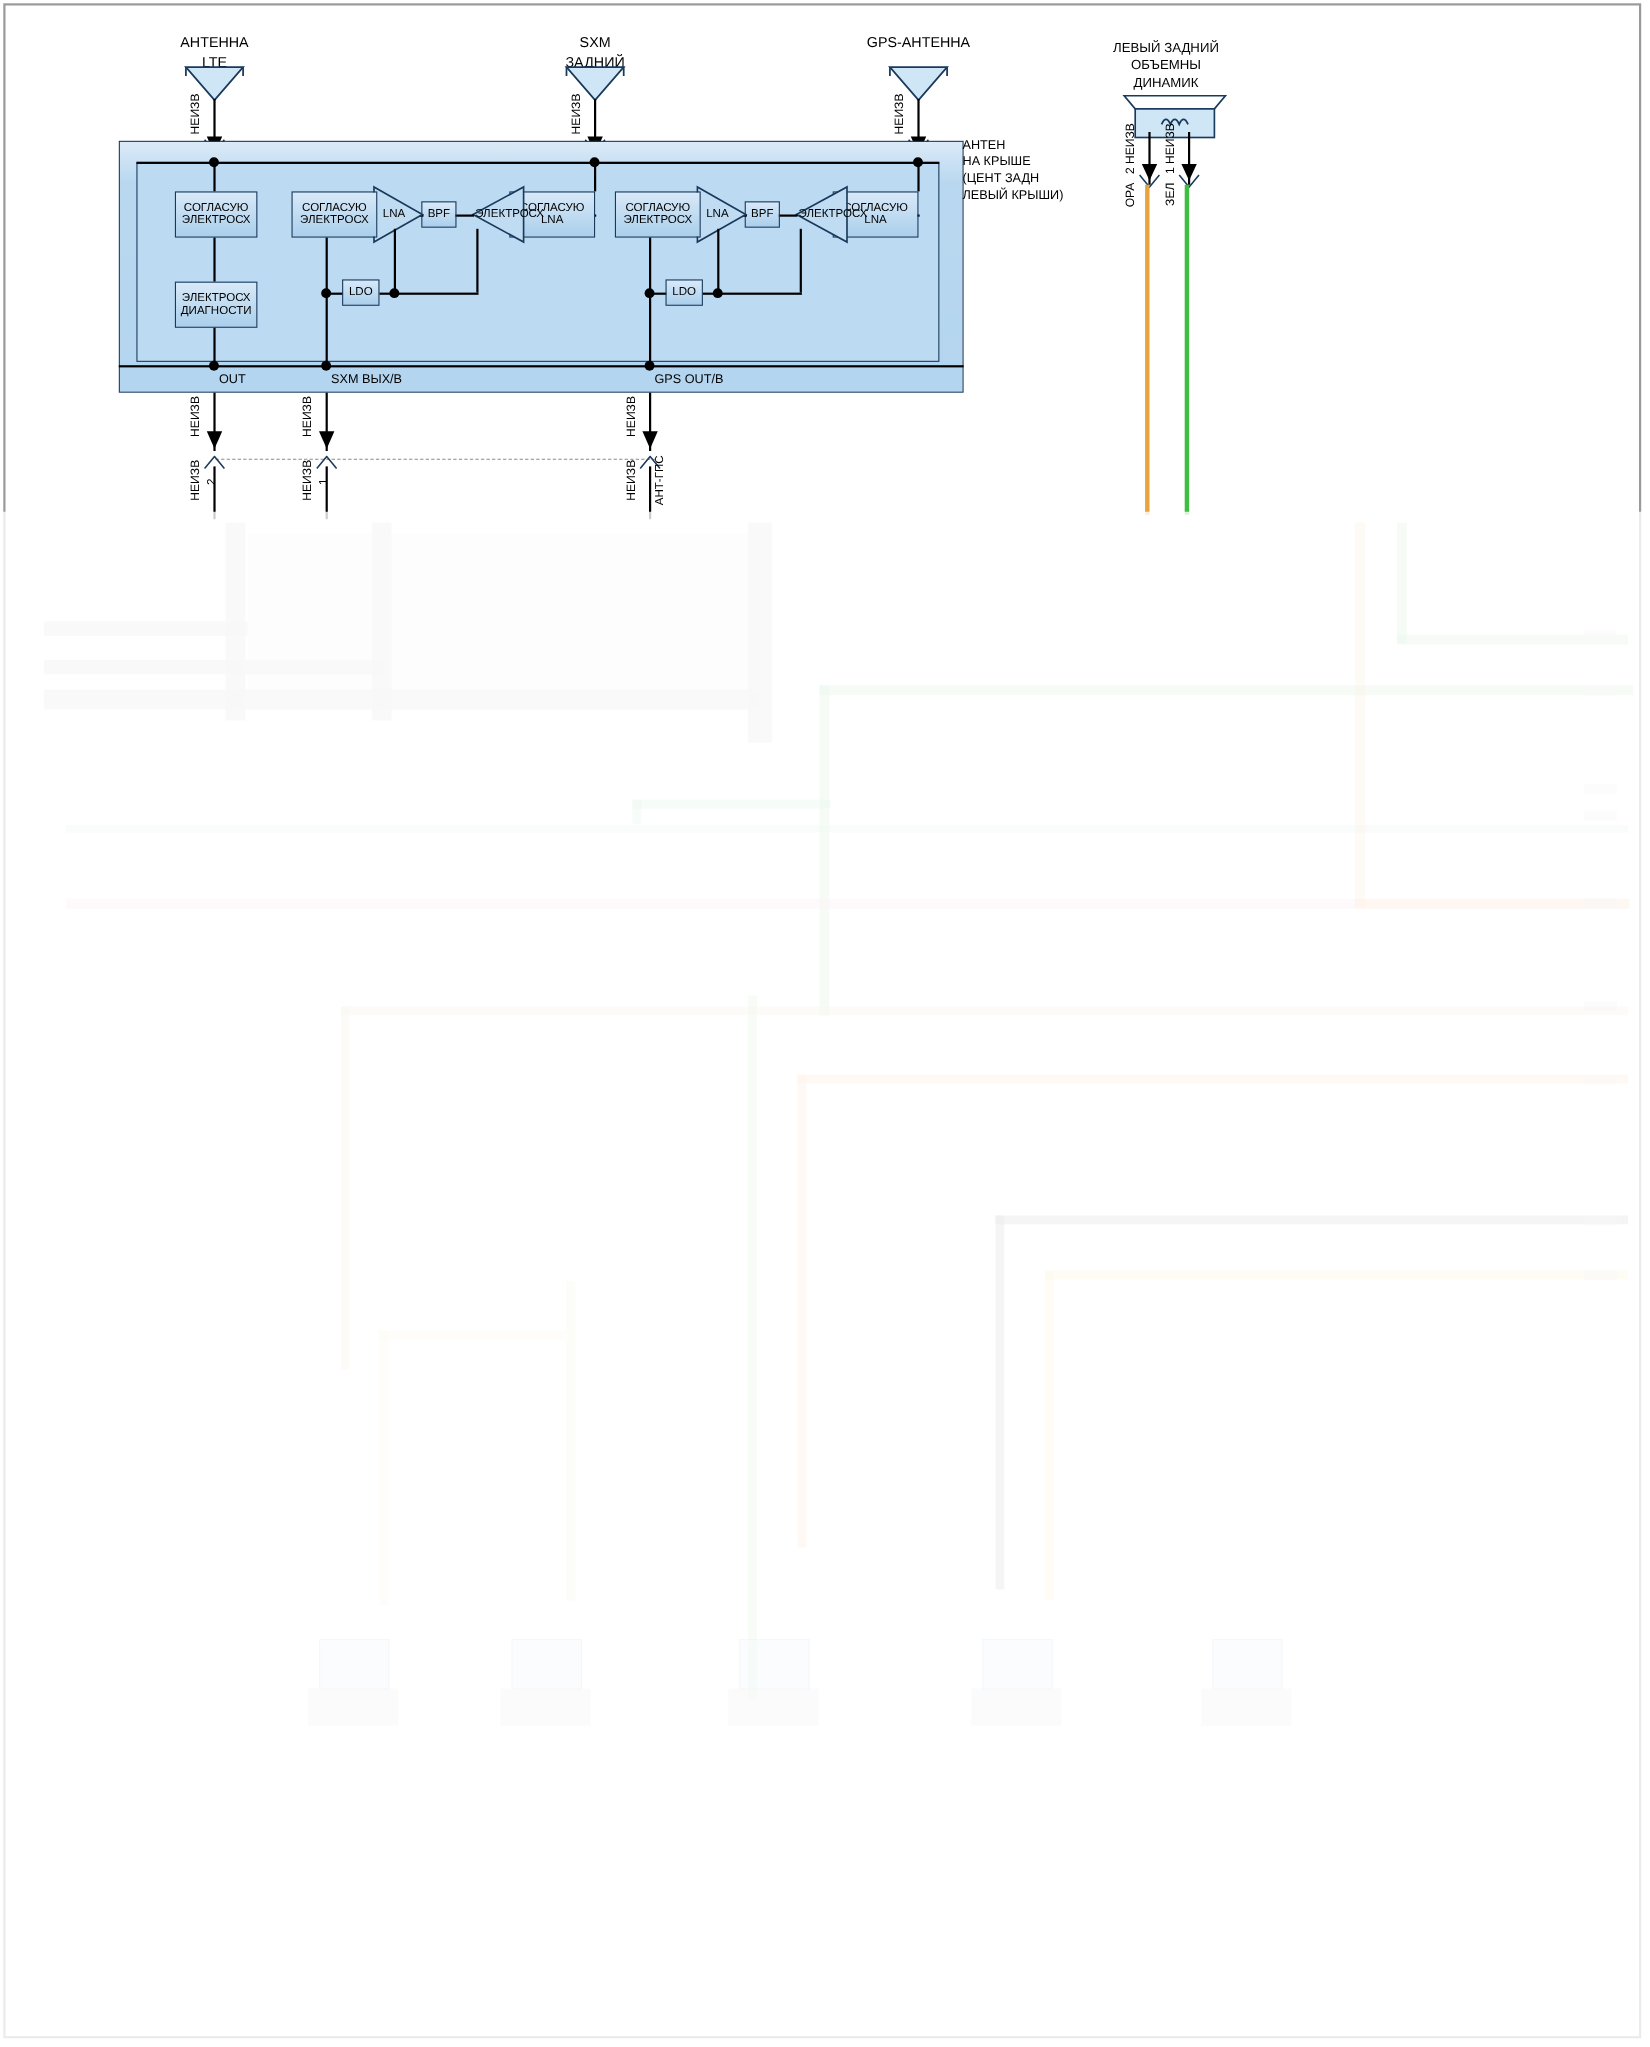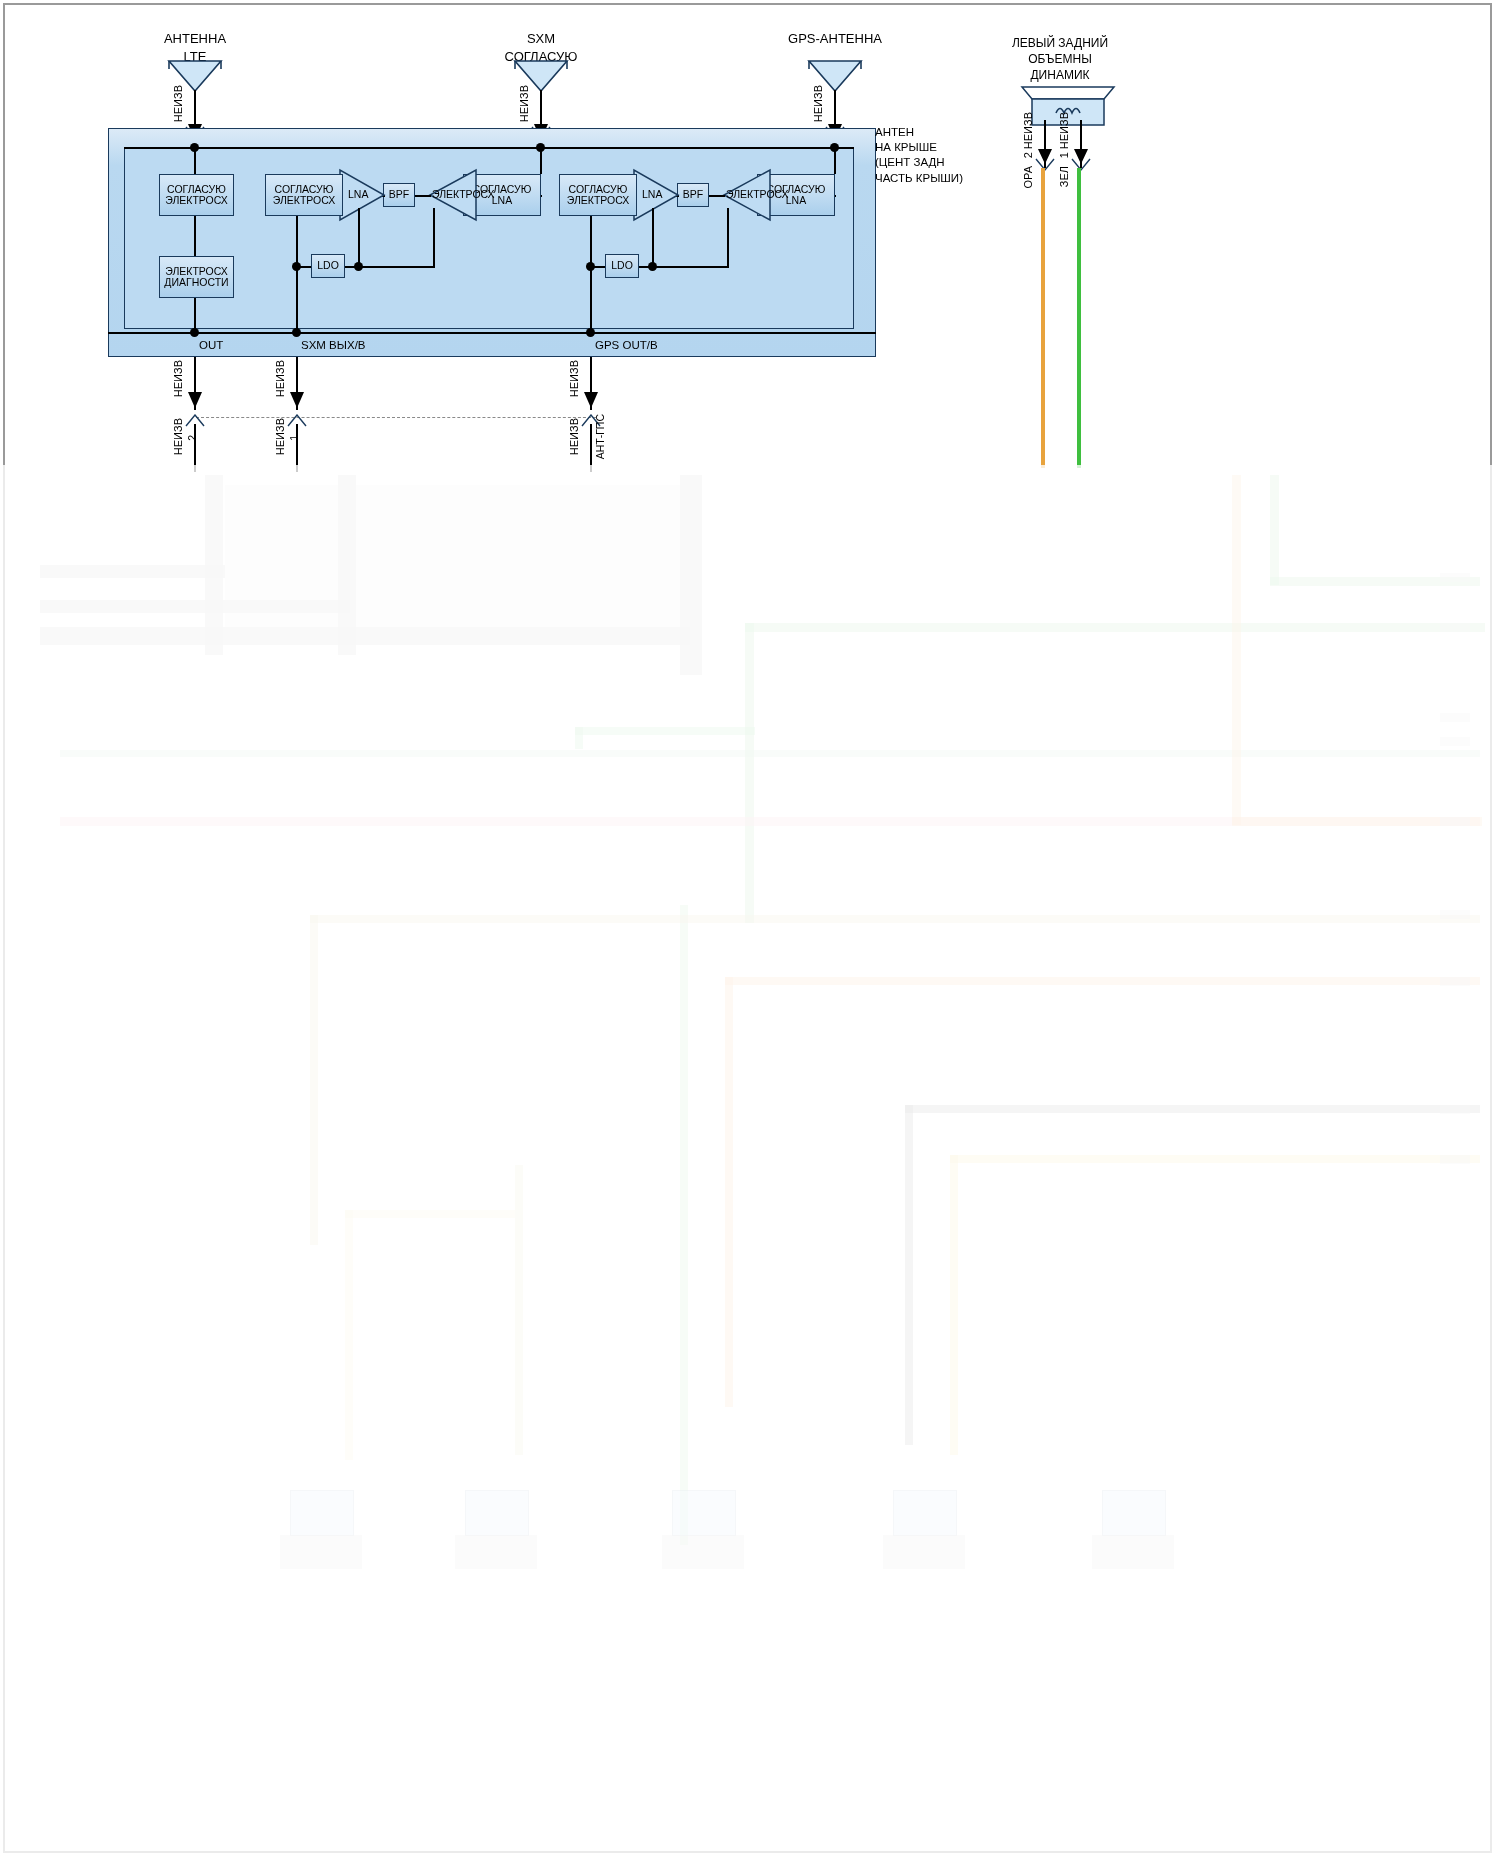"SXM" div.lbl { text: СОГЛАСУЮ -> ЗАДНИЙ }
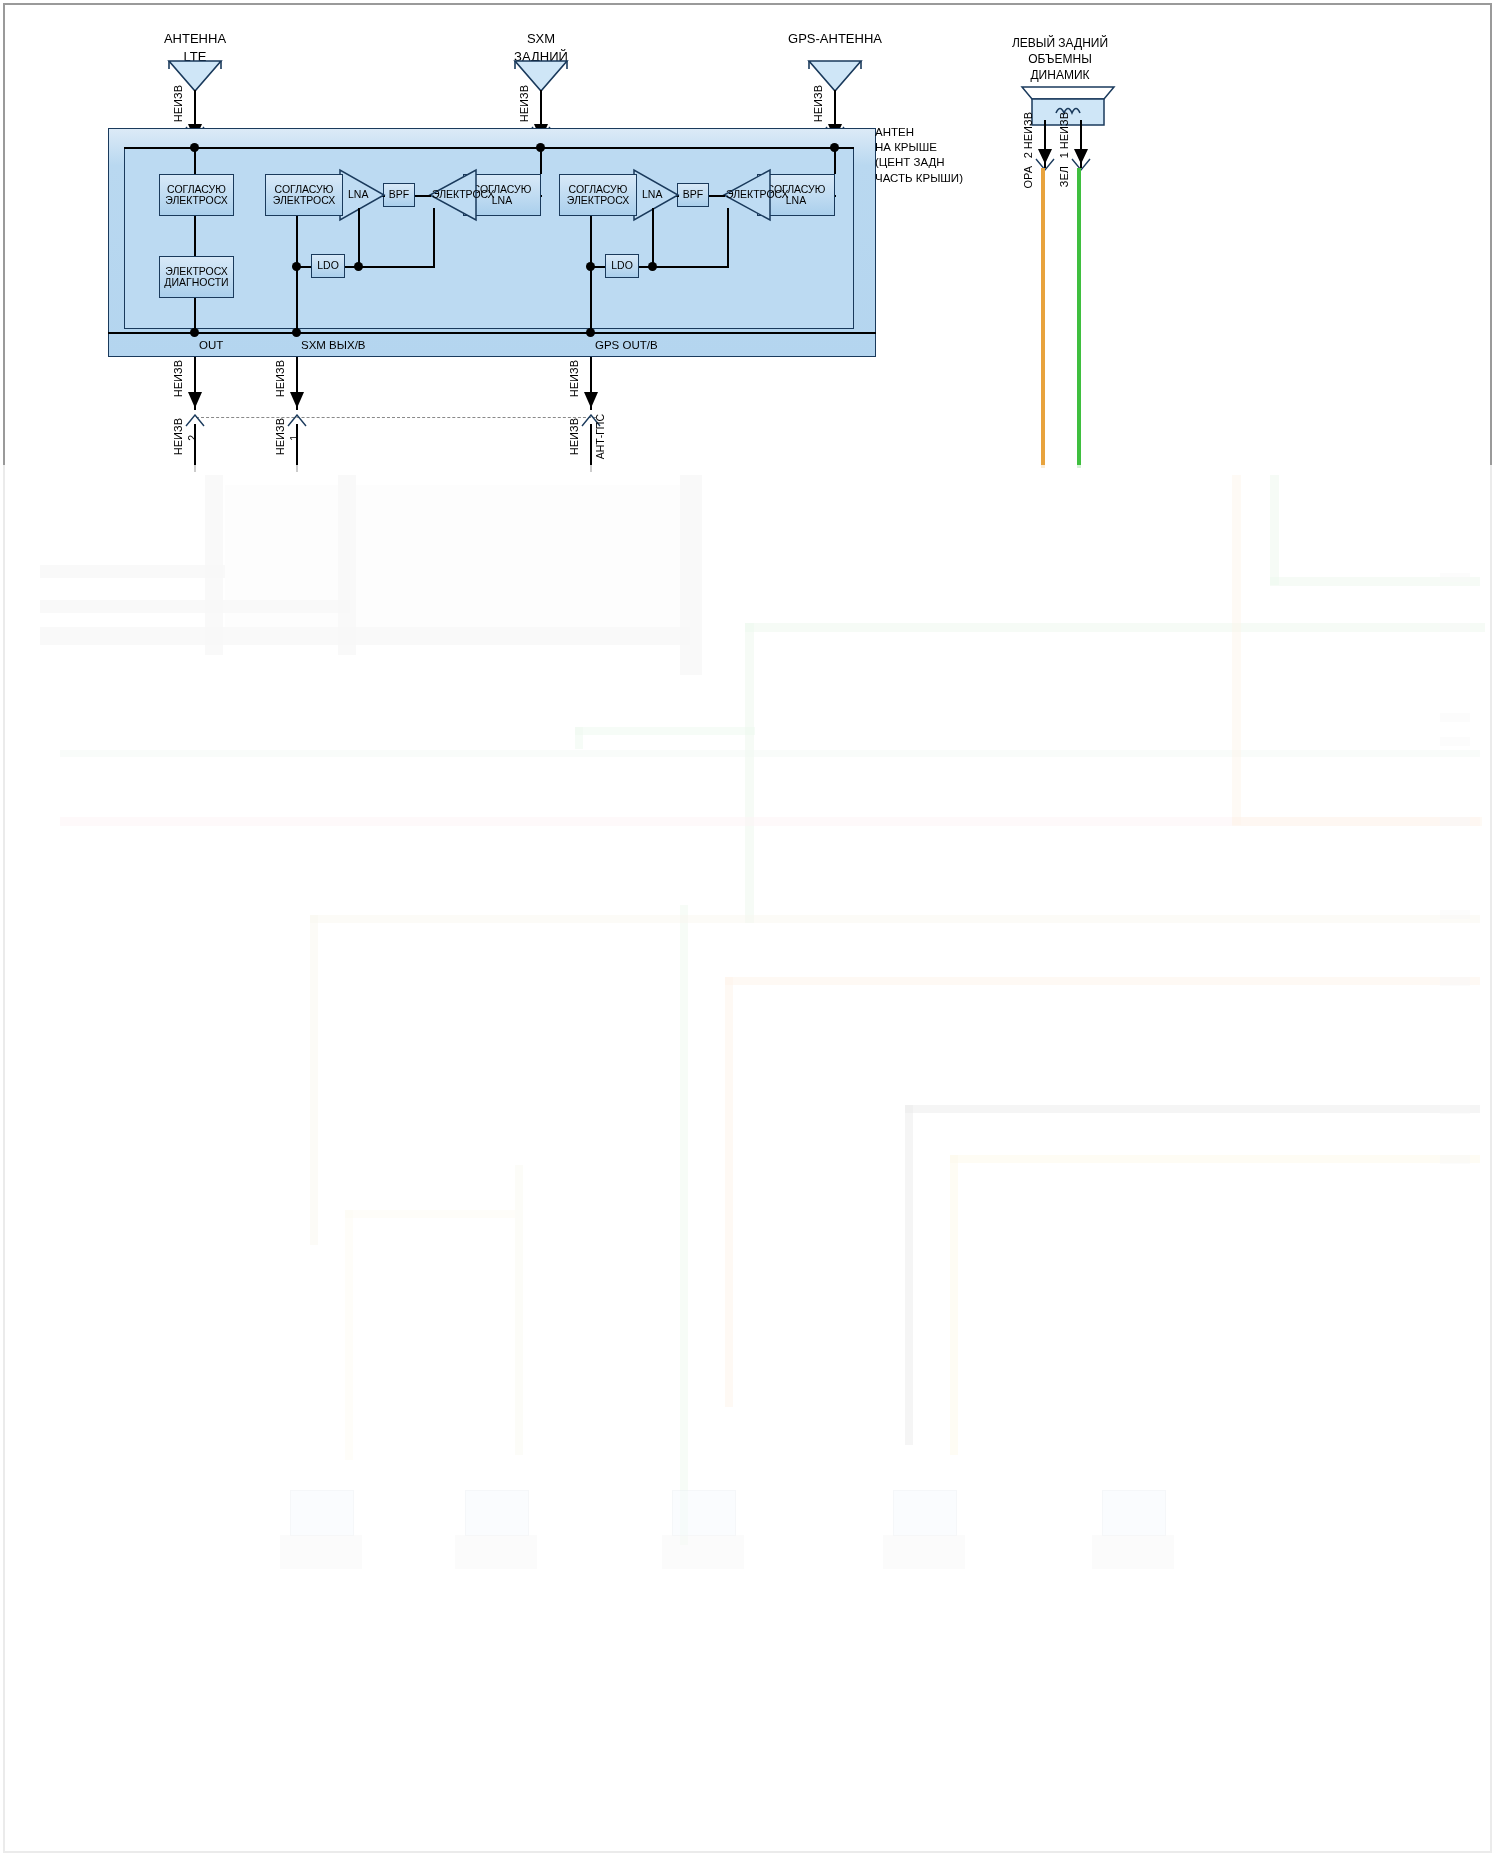"АНТЕН" div.lbl { text: ЧАСТЬ -> ЛЕВЫЙ }
